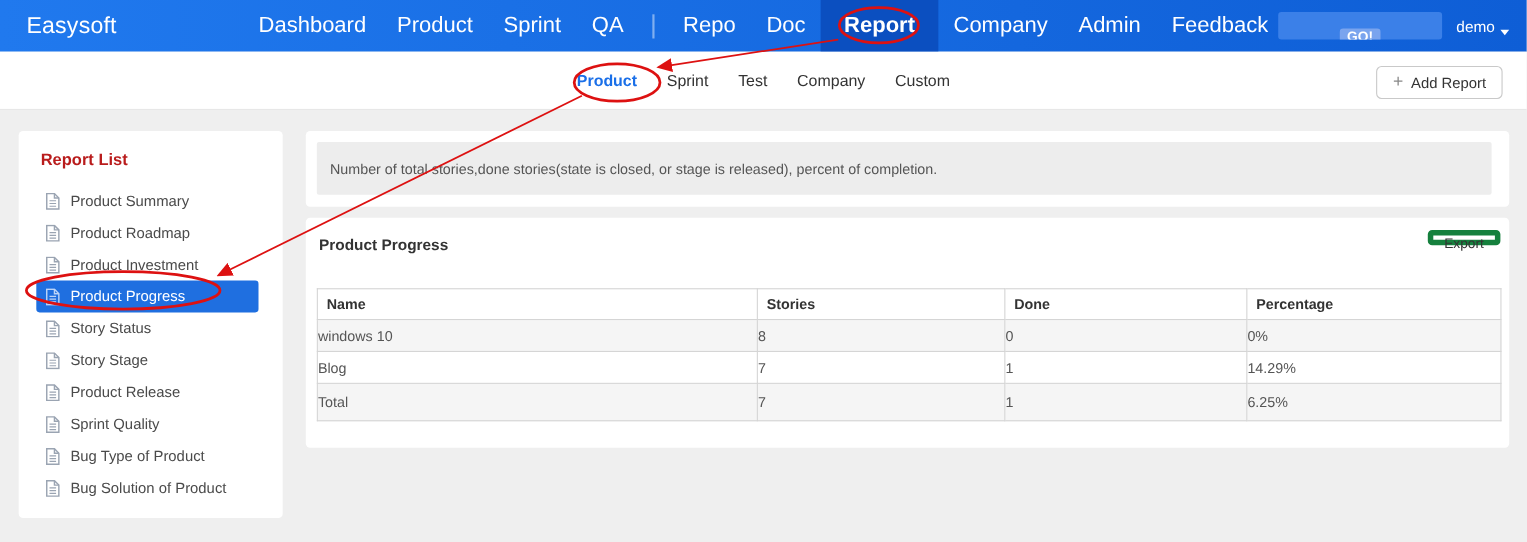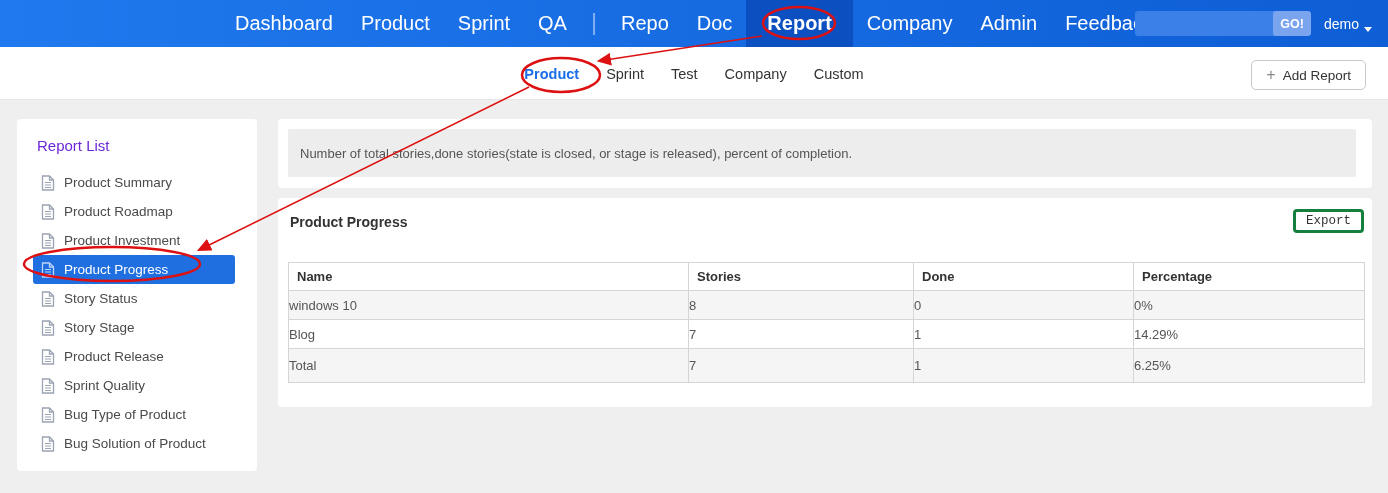"Easysoft" div.brand { html: none -> <div>Easysoft</div> }
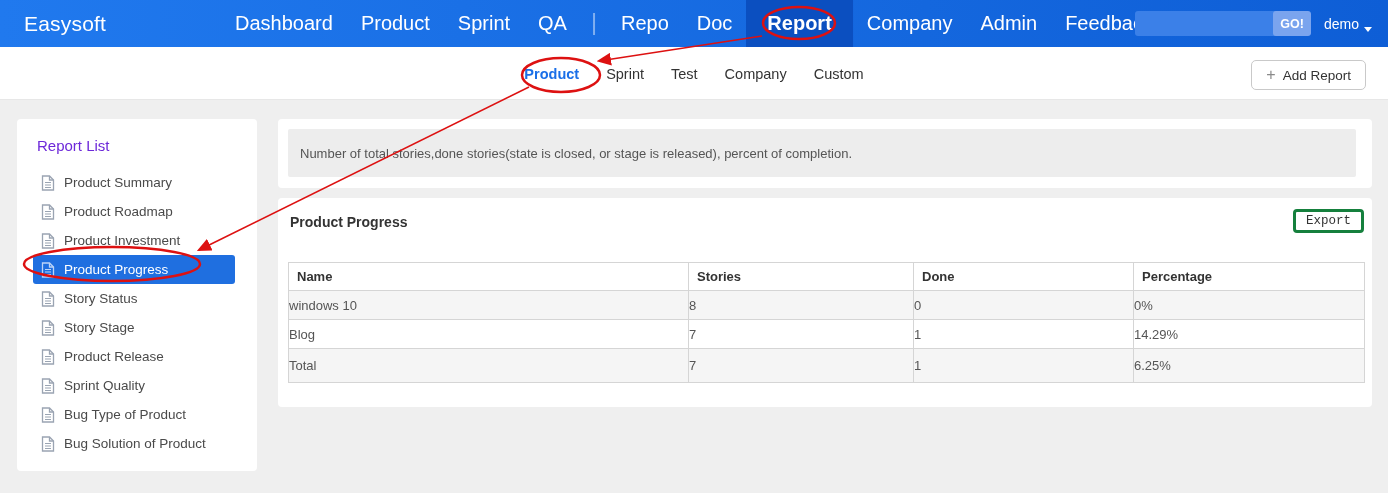"GO!" .searchbox { flex-direction: none -> column; width: 176px -> 149px }
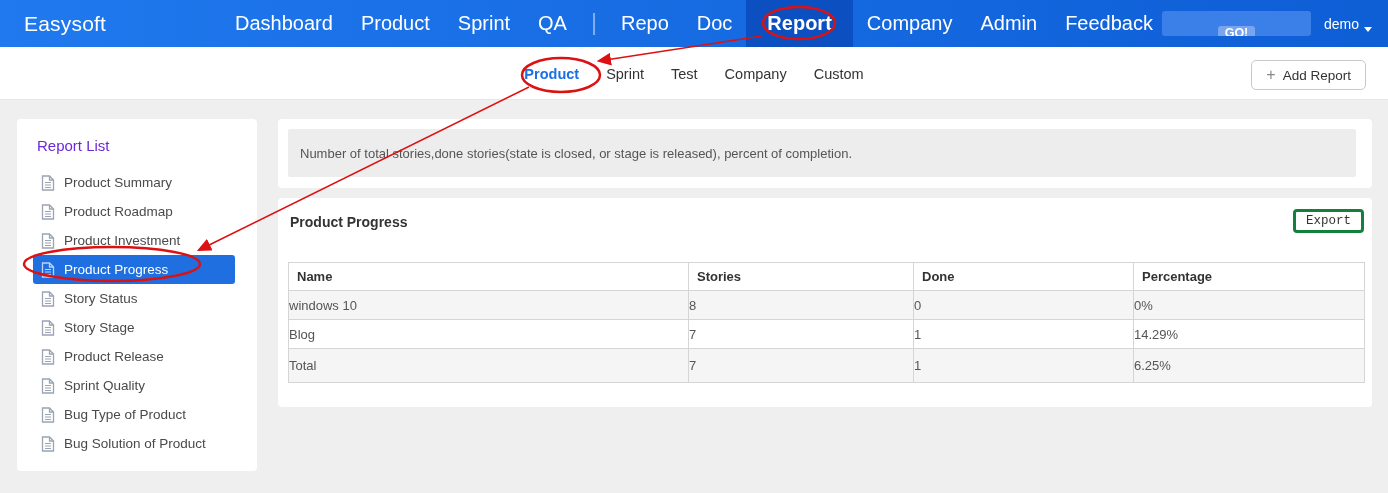"Report List" .sidebar-title { color: #6d28d9 -> #b91c1c; font-weight: normal -> bold }
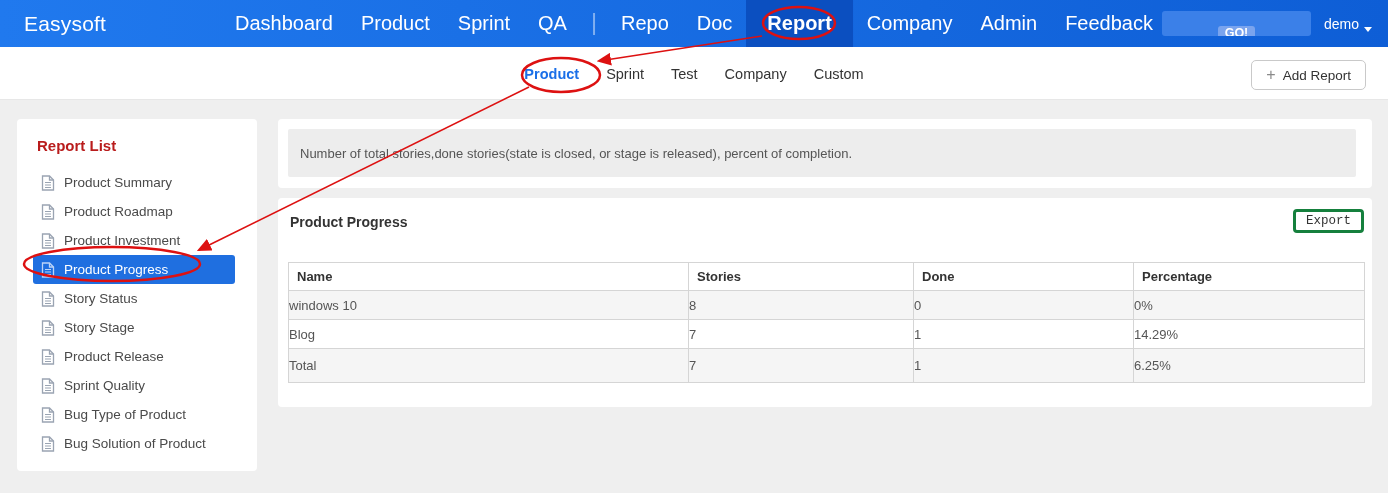"Export" .export-btn { border: 3px solid #15803d -> 5px solid #15803d; font-family: Liberation Mono, monospace -> Liberation Sans, sans-serif; height: 24px -> 14px }
